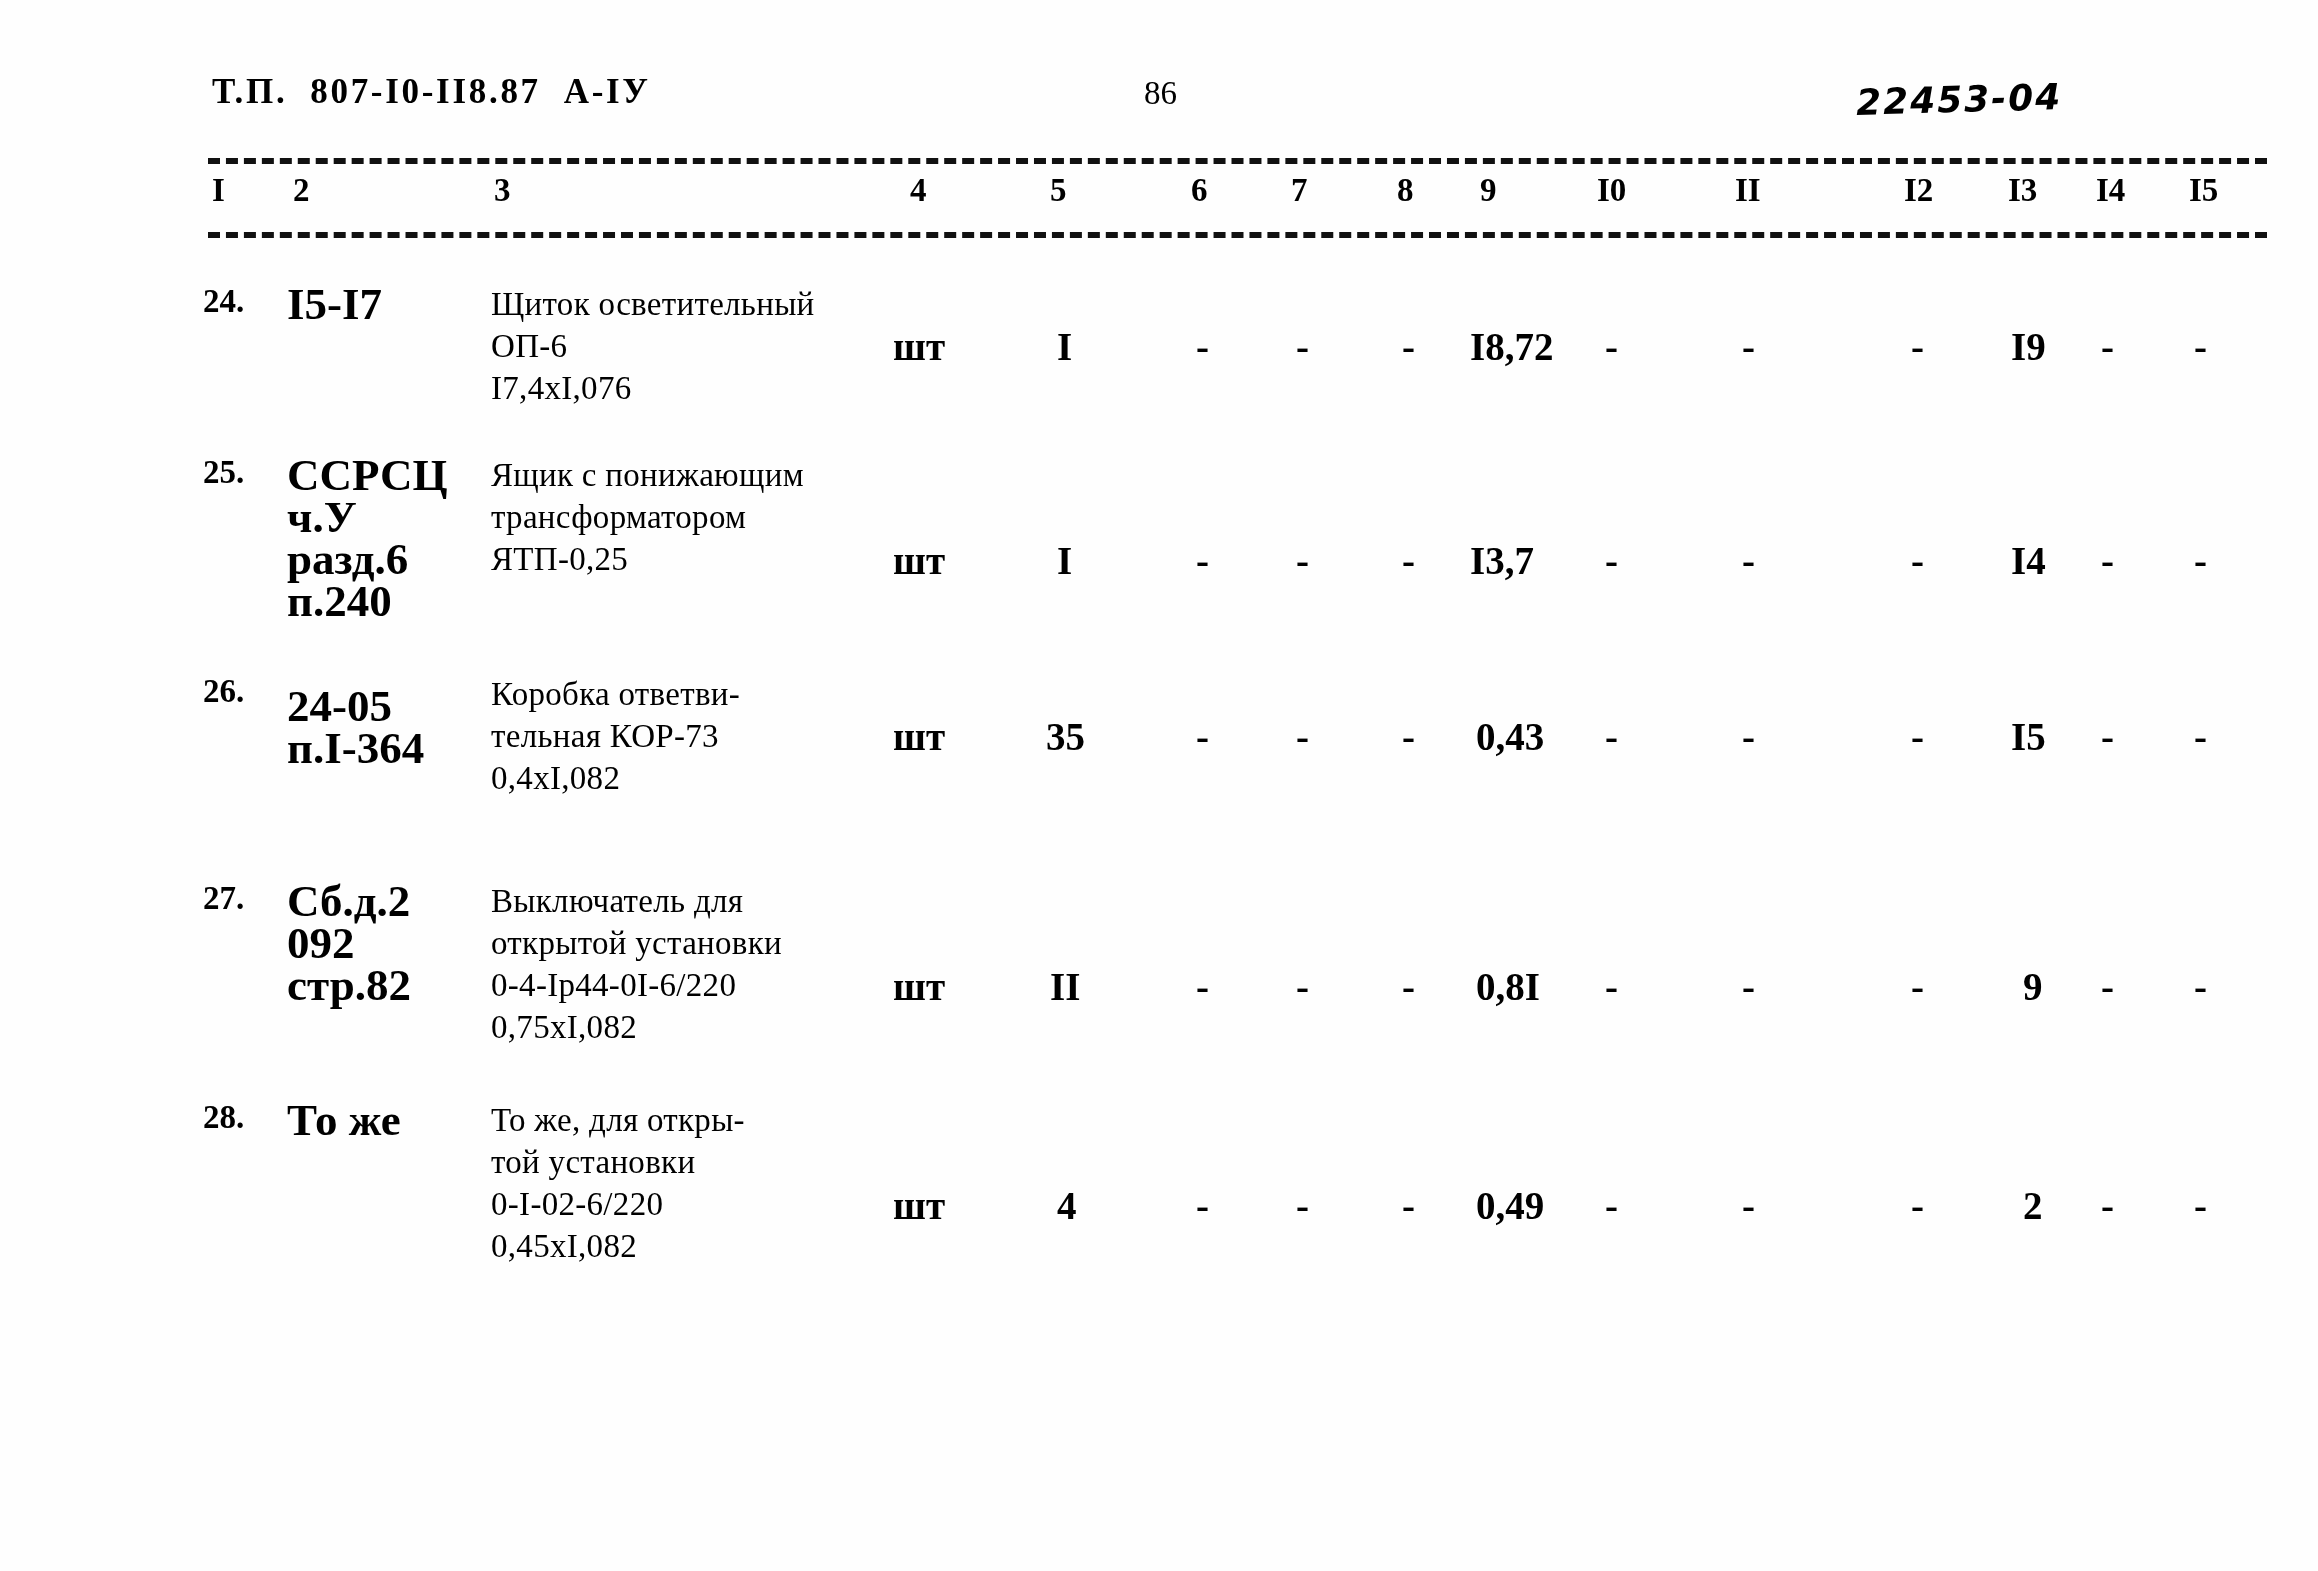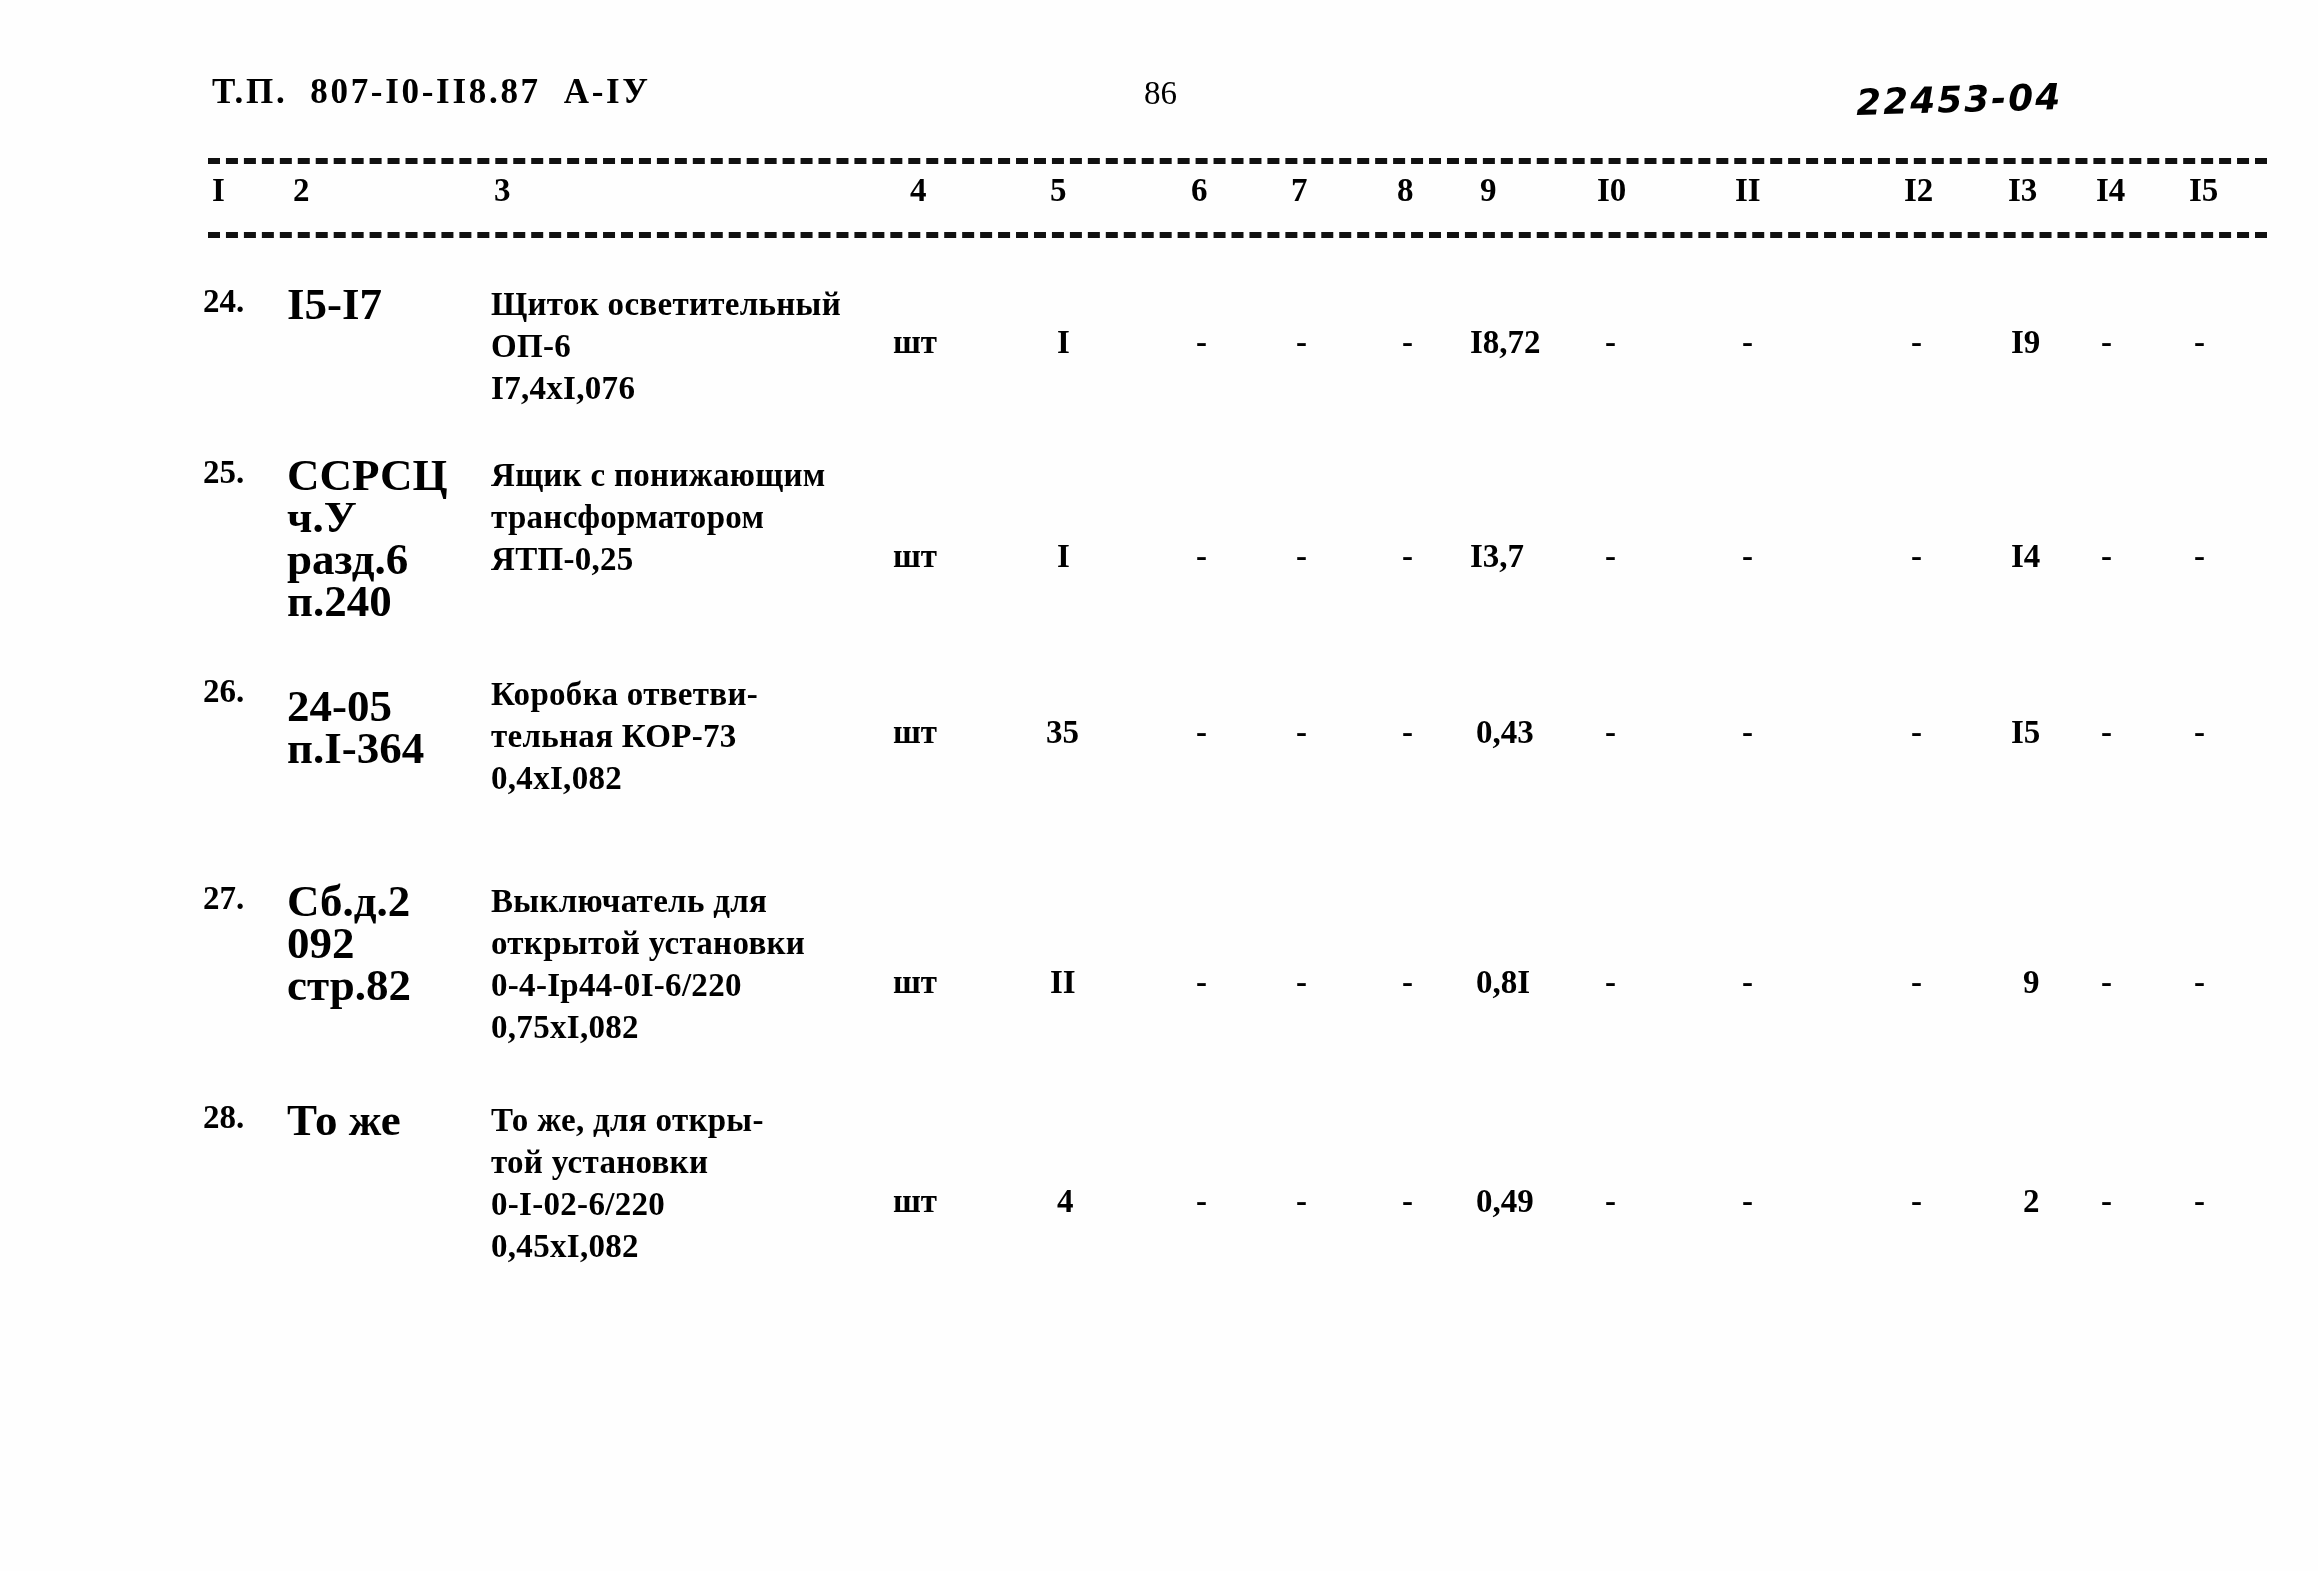"Щиток осветительный" .c3 { font-weight: 700 -> 400 }
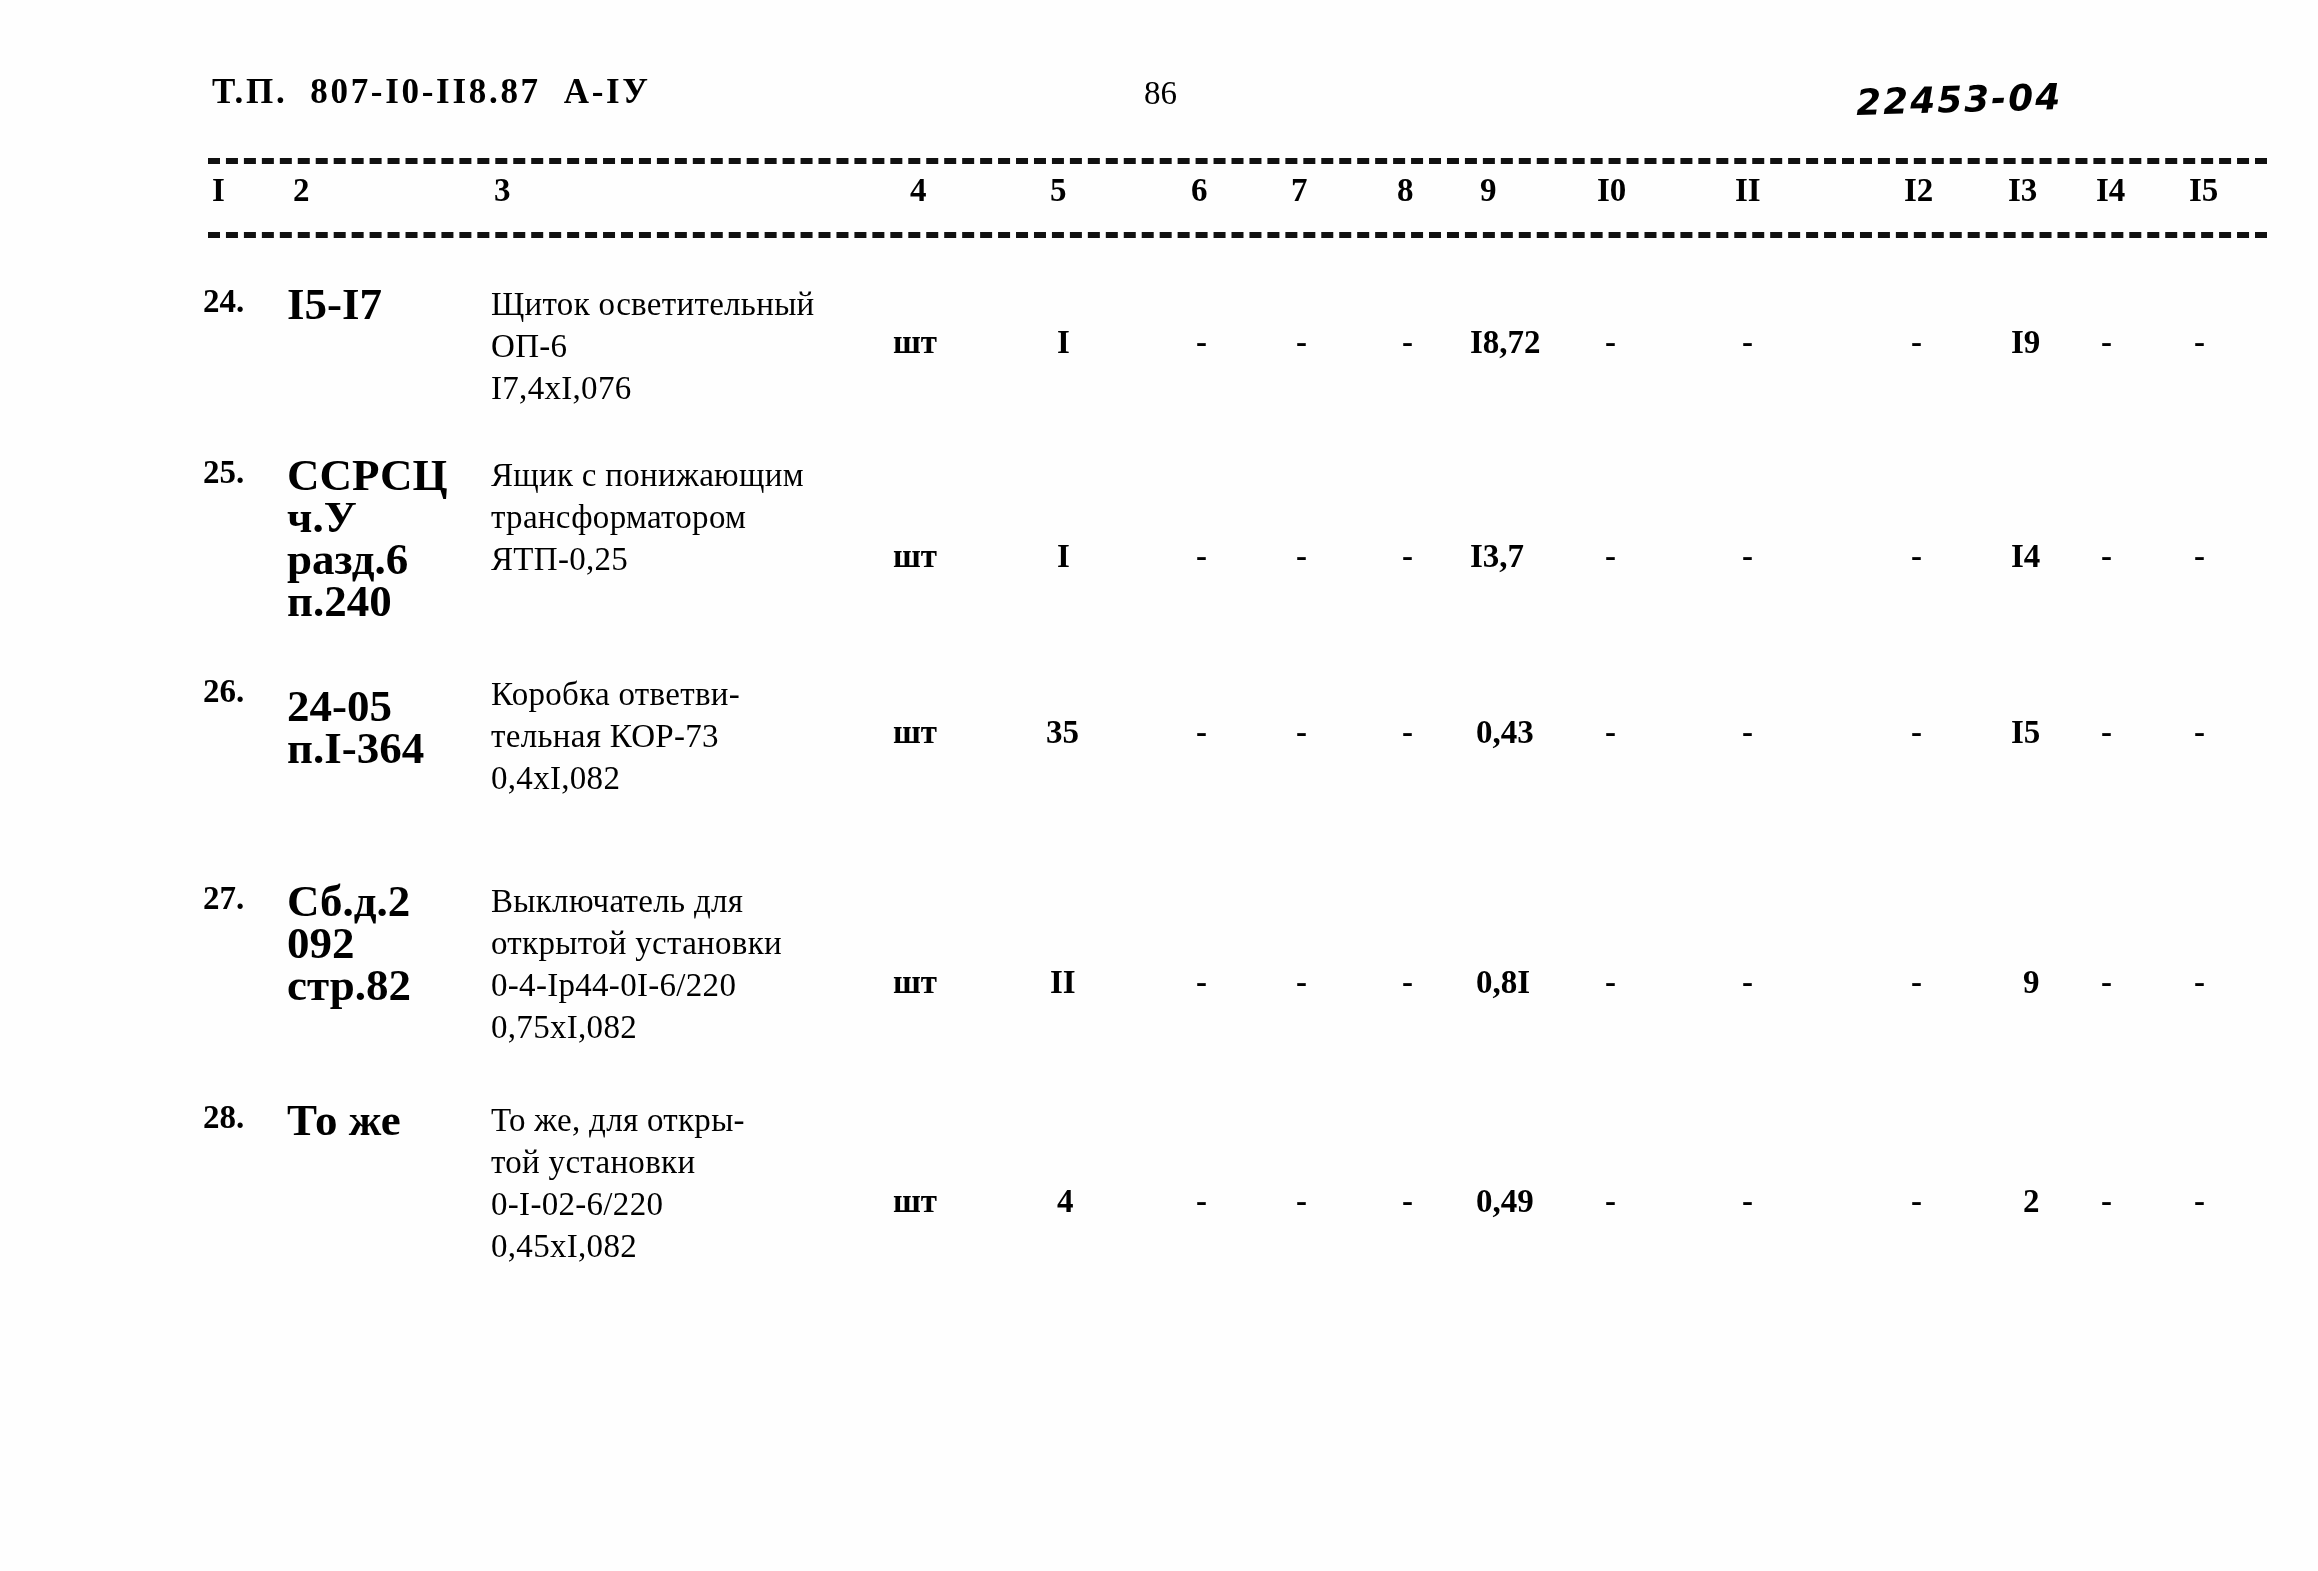"шт" .cell { font-size: 33px -> 39px }
